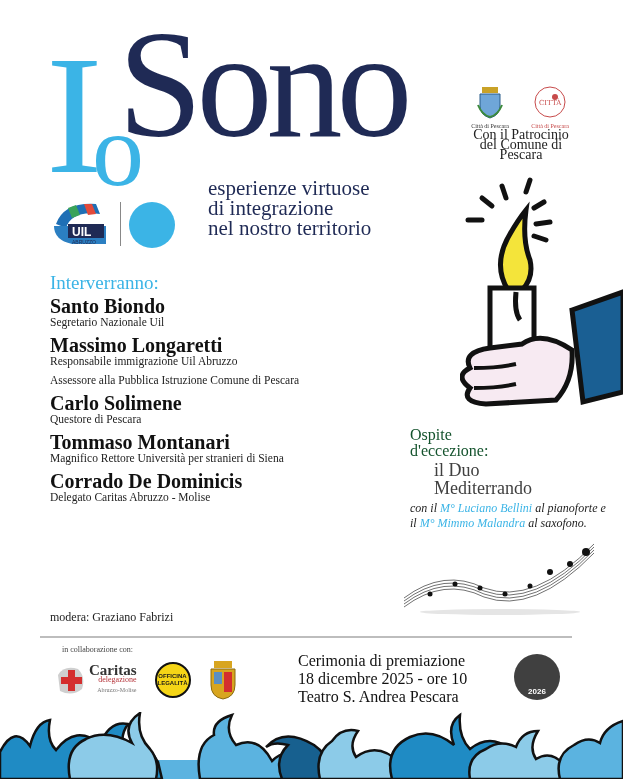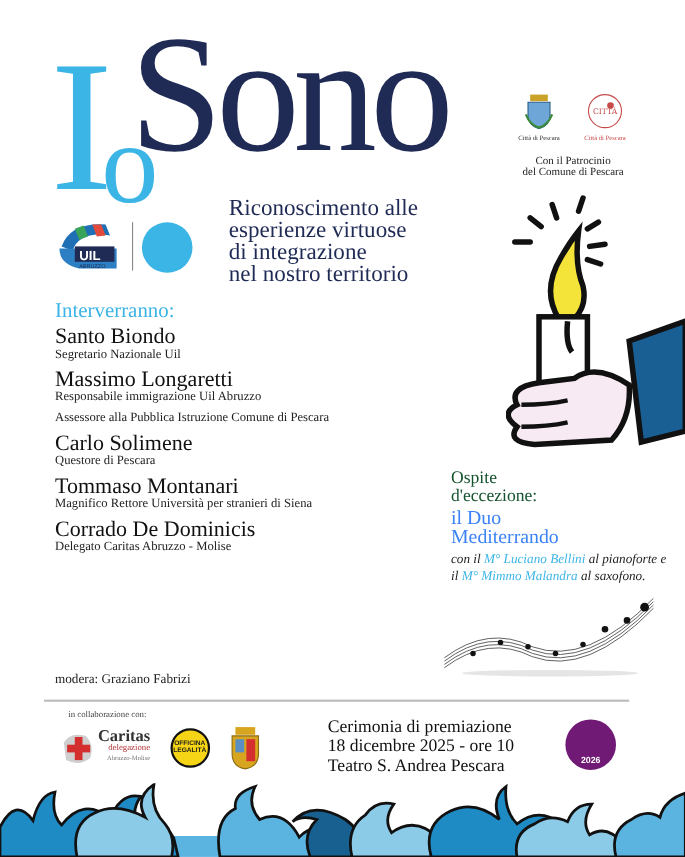"Con il Patrocinio" .patron .label { font-size: 10px -> 14px; margin-top: 12px -> 0 }
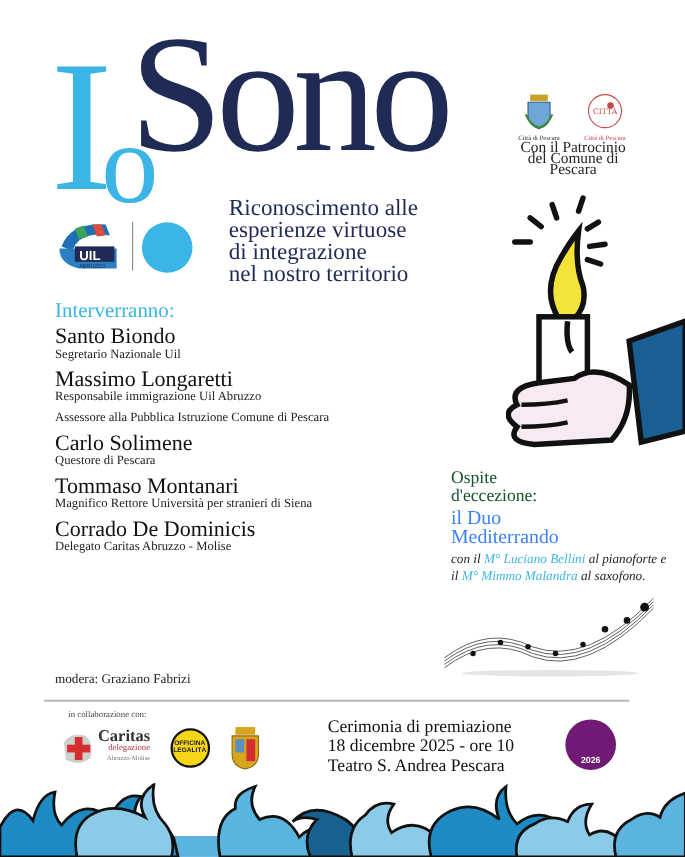"Riconoscimento alle" div { html: <div>Riconoscimento alle</div> -> none }
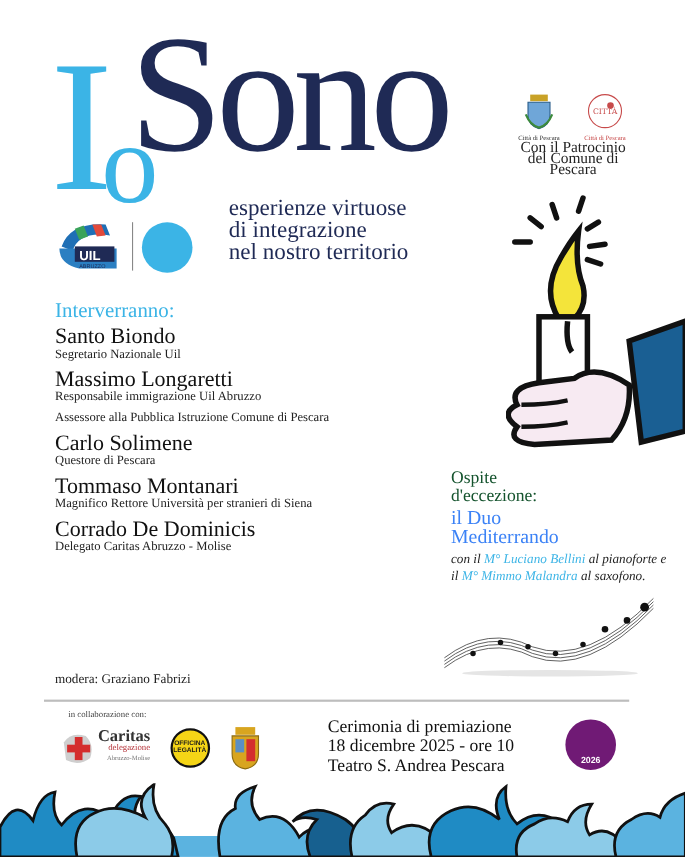"Santo Biondo" .sp-name { font-weight: none -> bold }
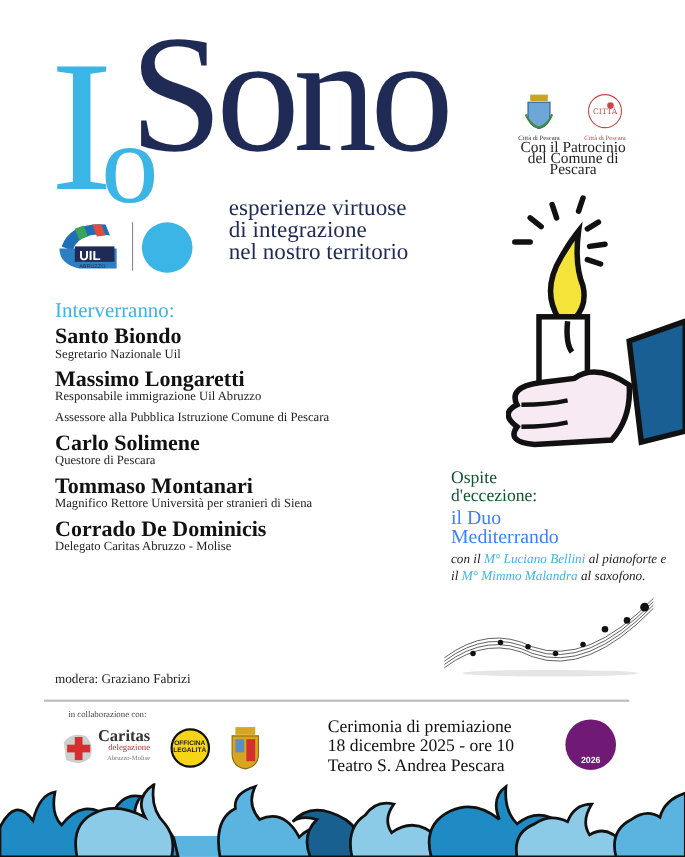"il Duo" .guest-n { color: #3b82f6 -> #404040; margin-left: none -> 24px }
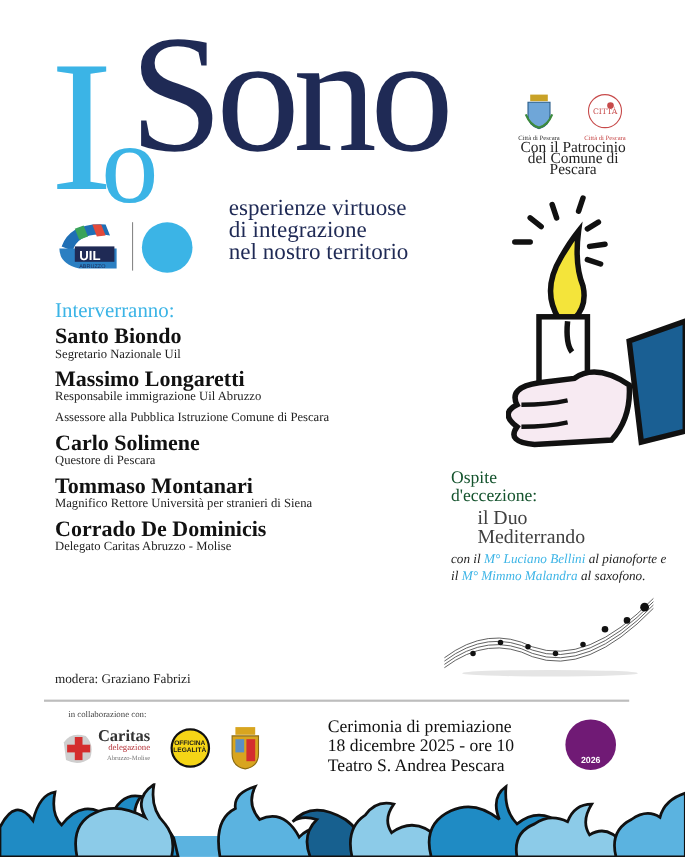"2026" .badge2026 { background: #701a75 -> #404040 }
